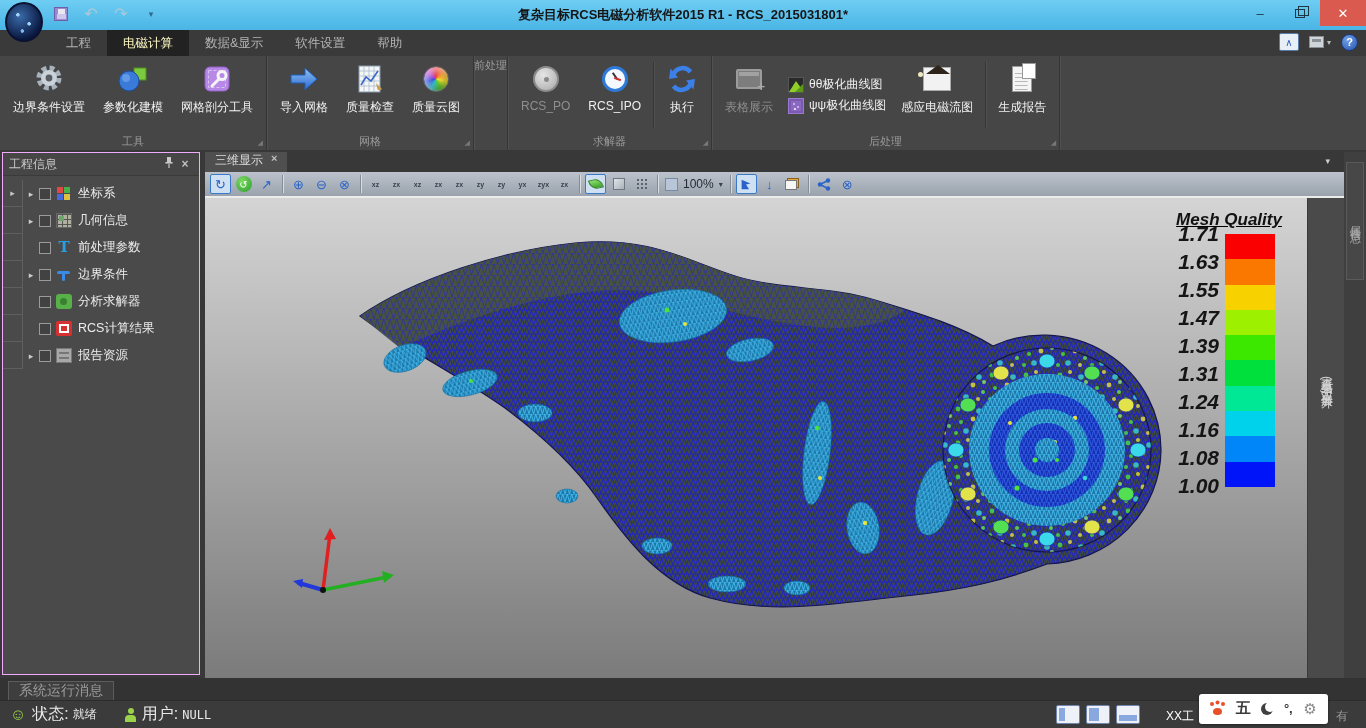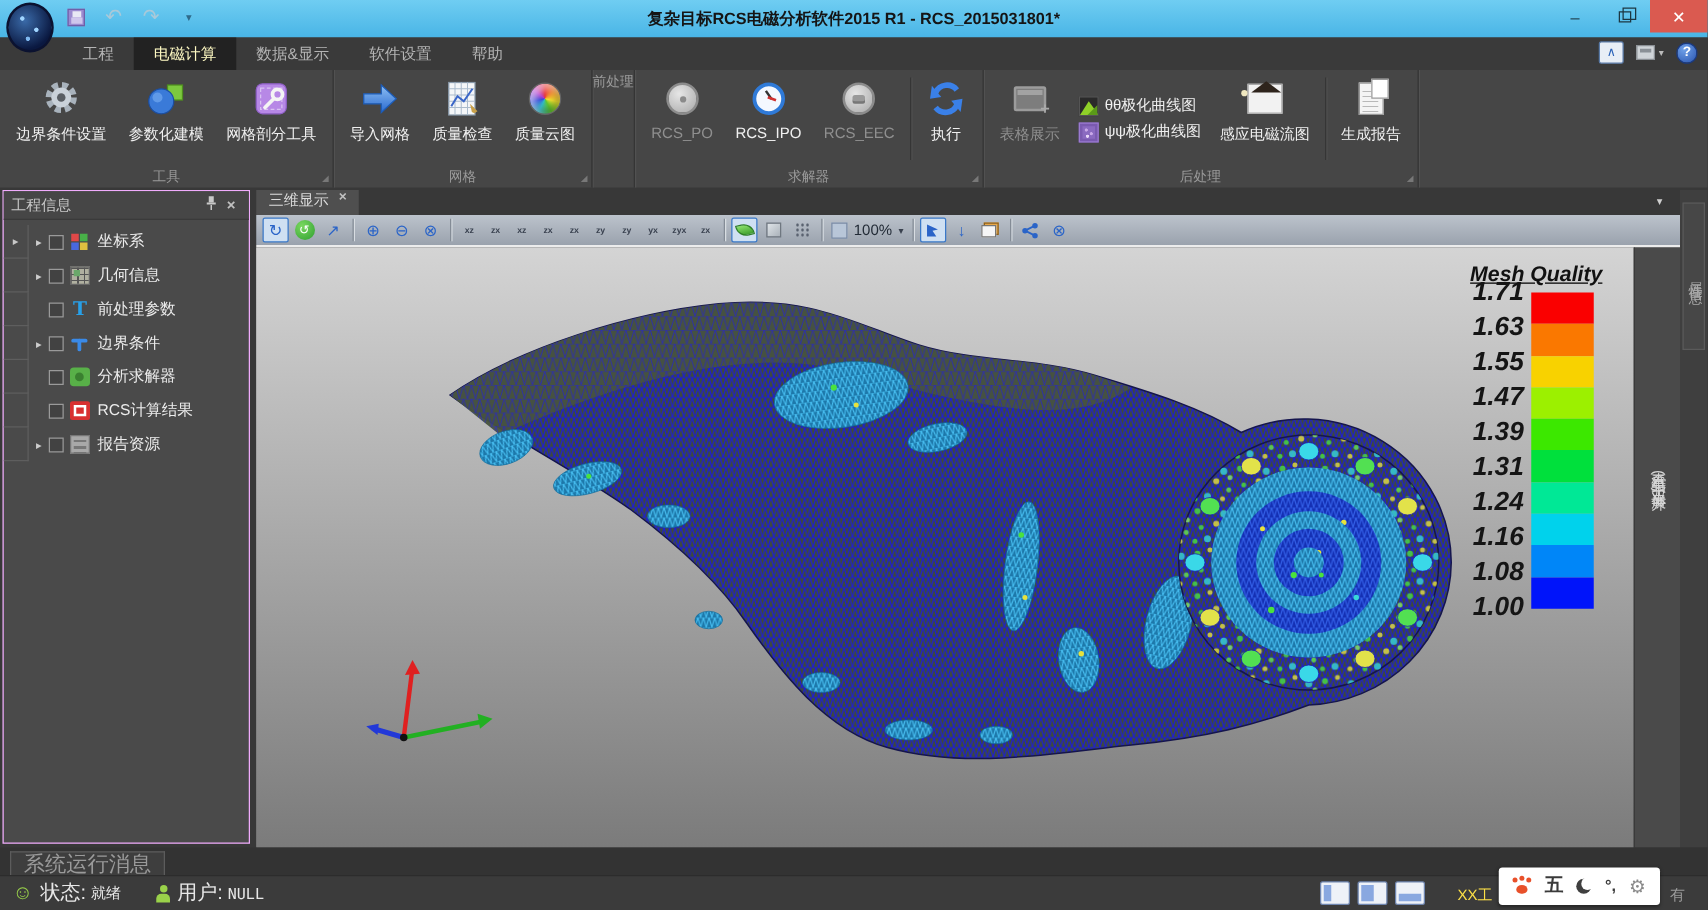"RCS_EEC" div.rbtn { html: <div> <div> <span></span> </div> <div>RCS_EEC</div> </div> -> none }
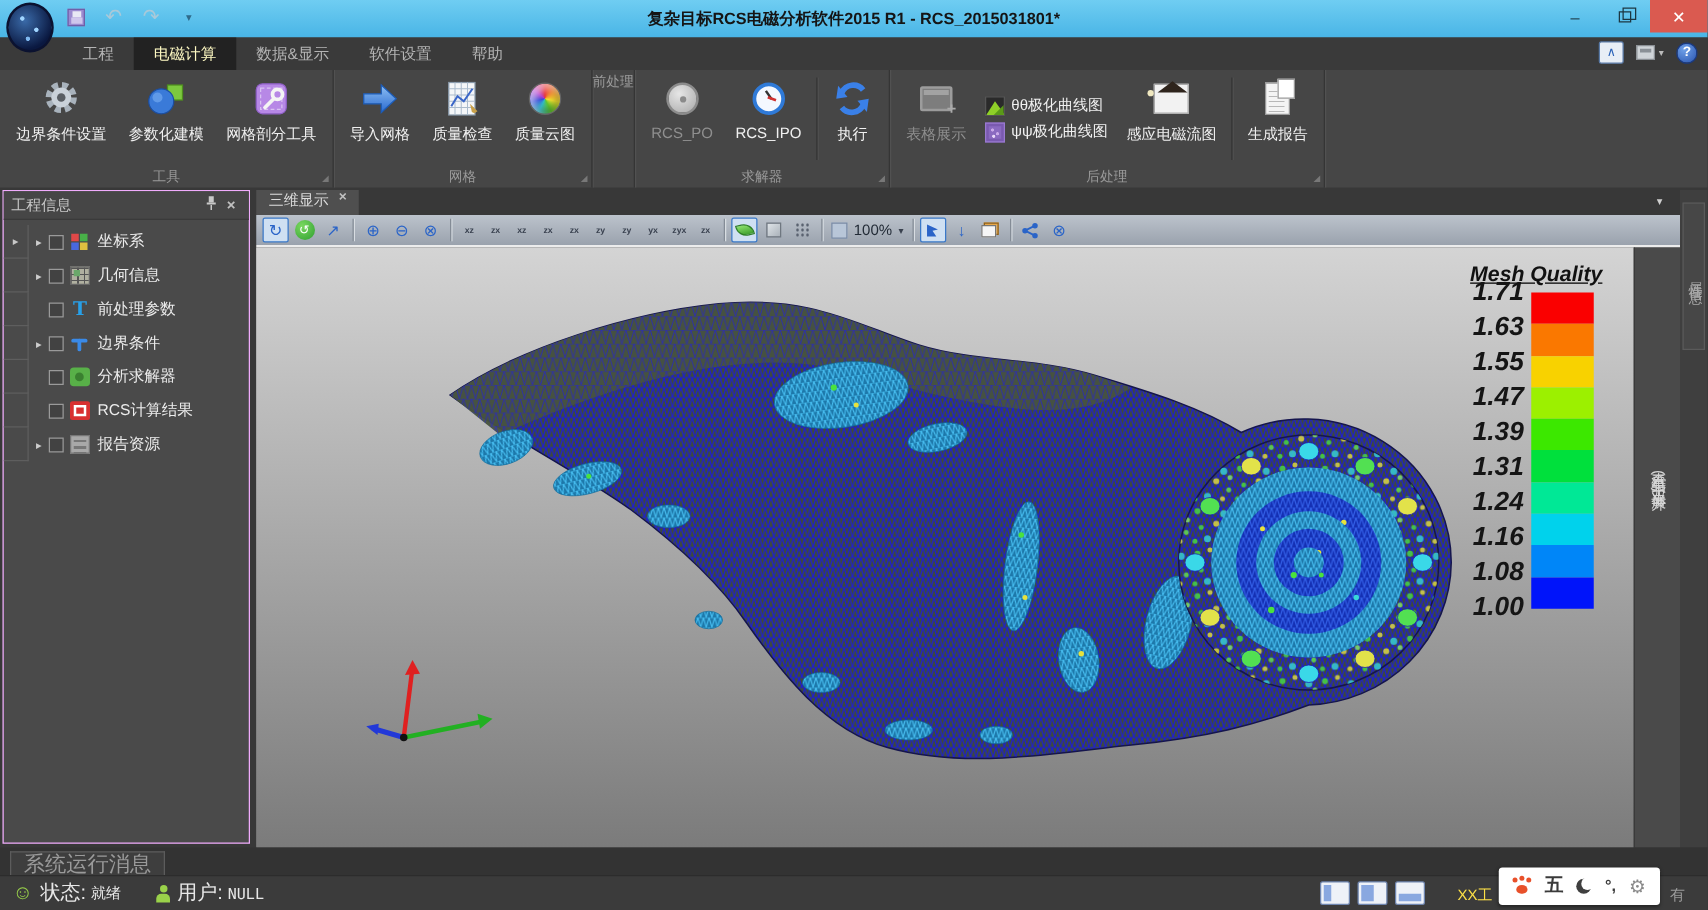"系统运行消息" .msg-tab { font-size: 17px -> 14px }
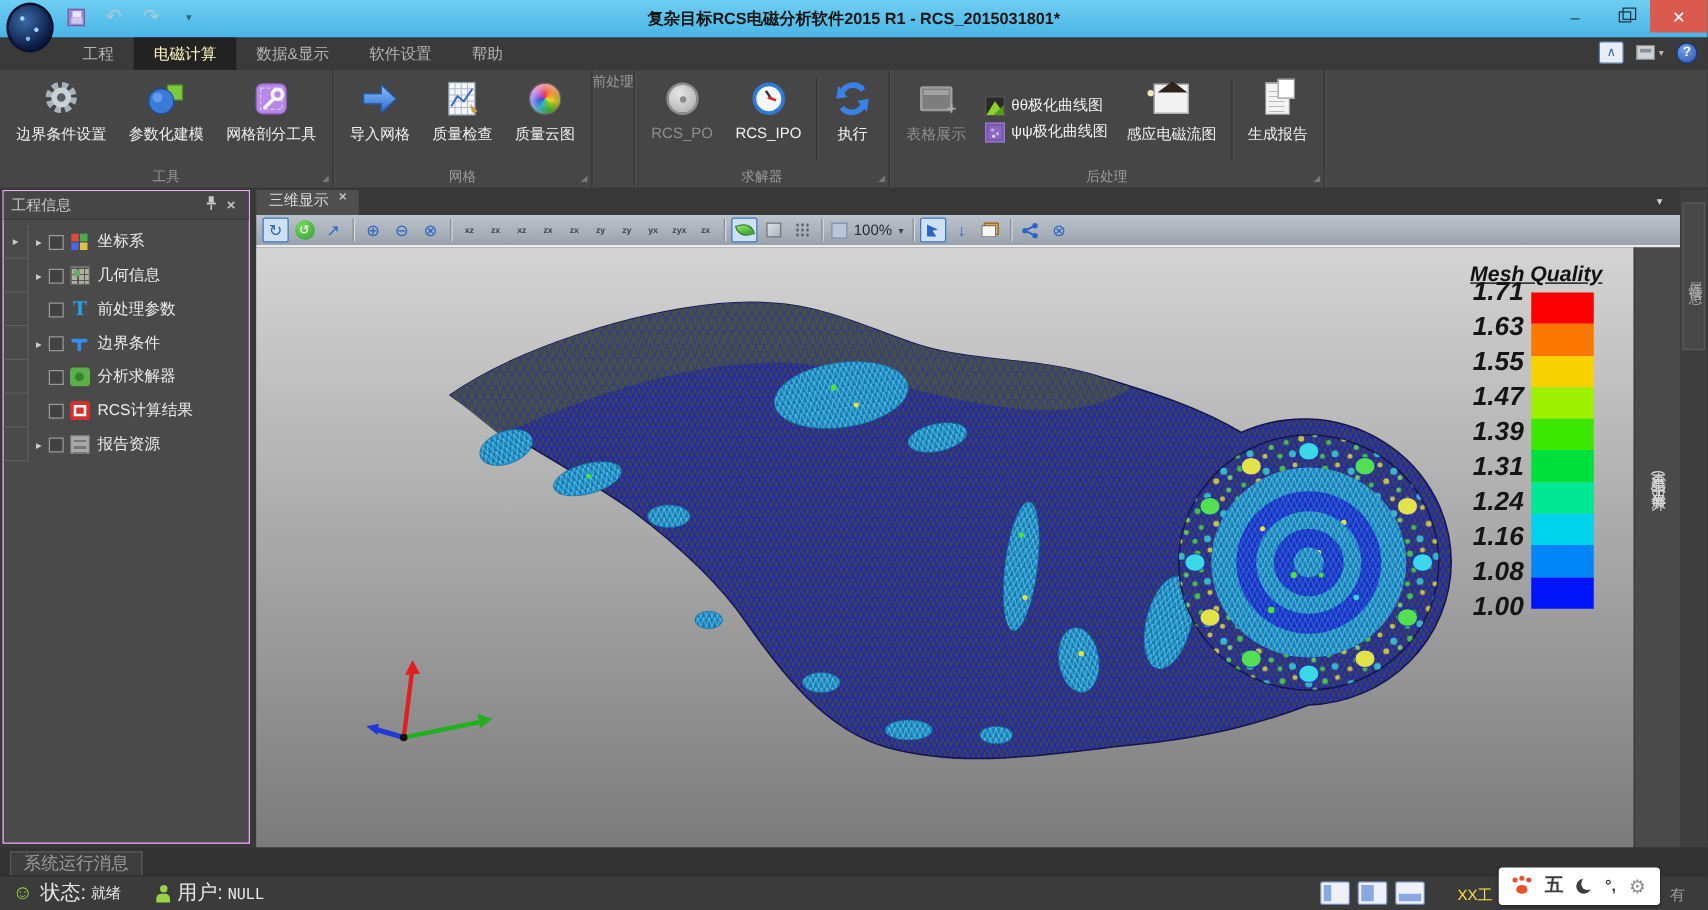"XX工" .copy .cl { color: #fde047 -> #ffffff }
